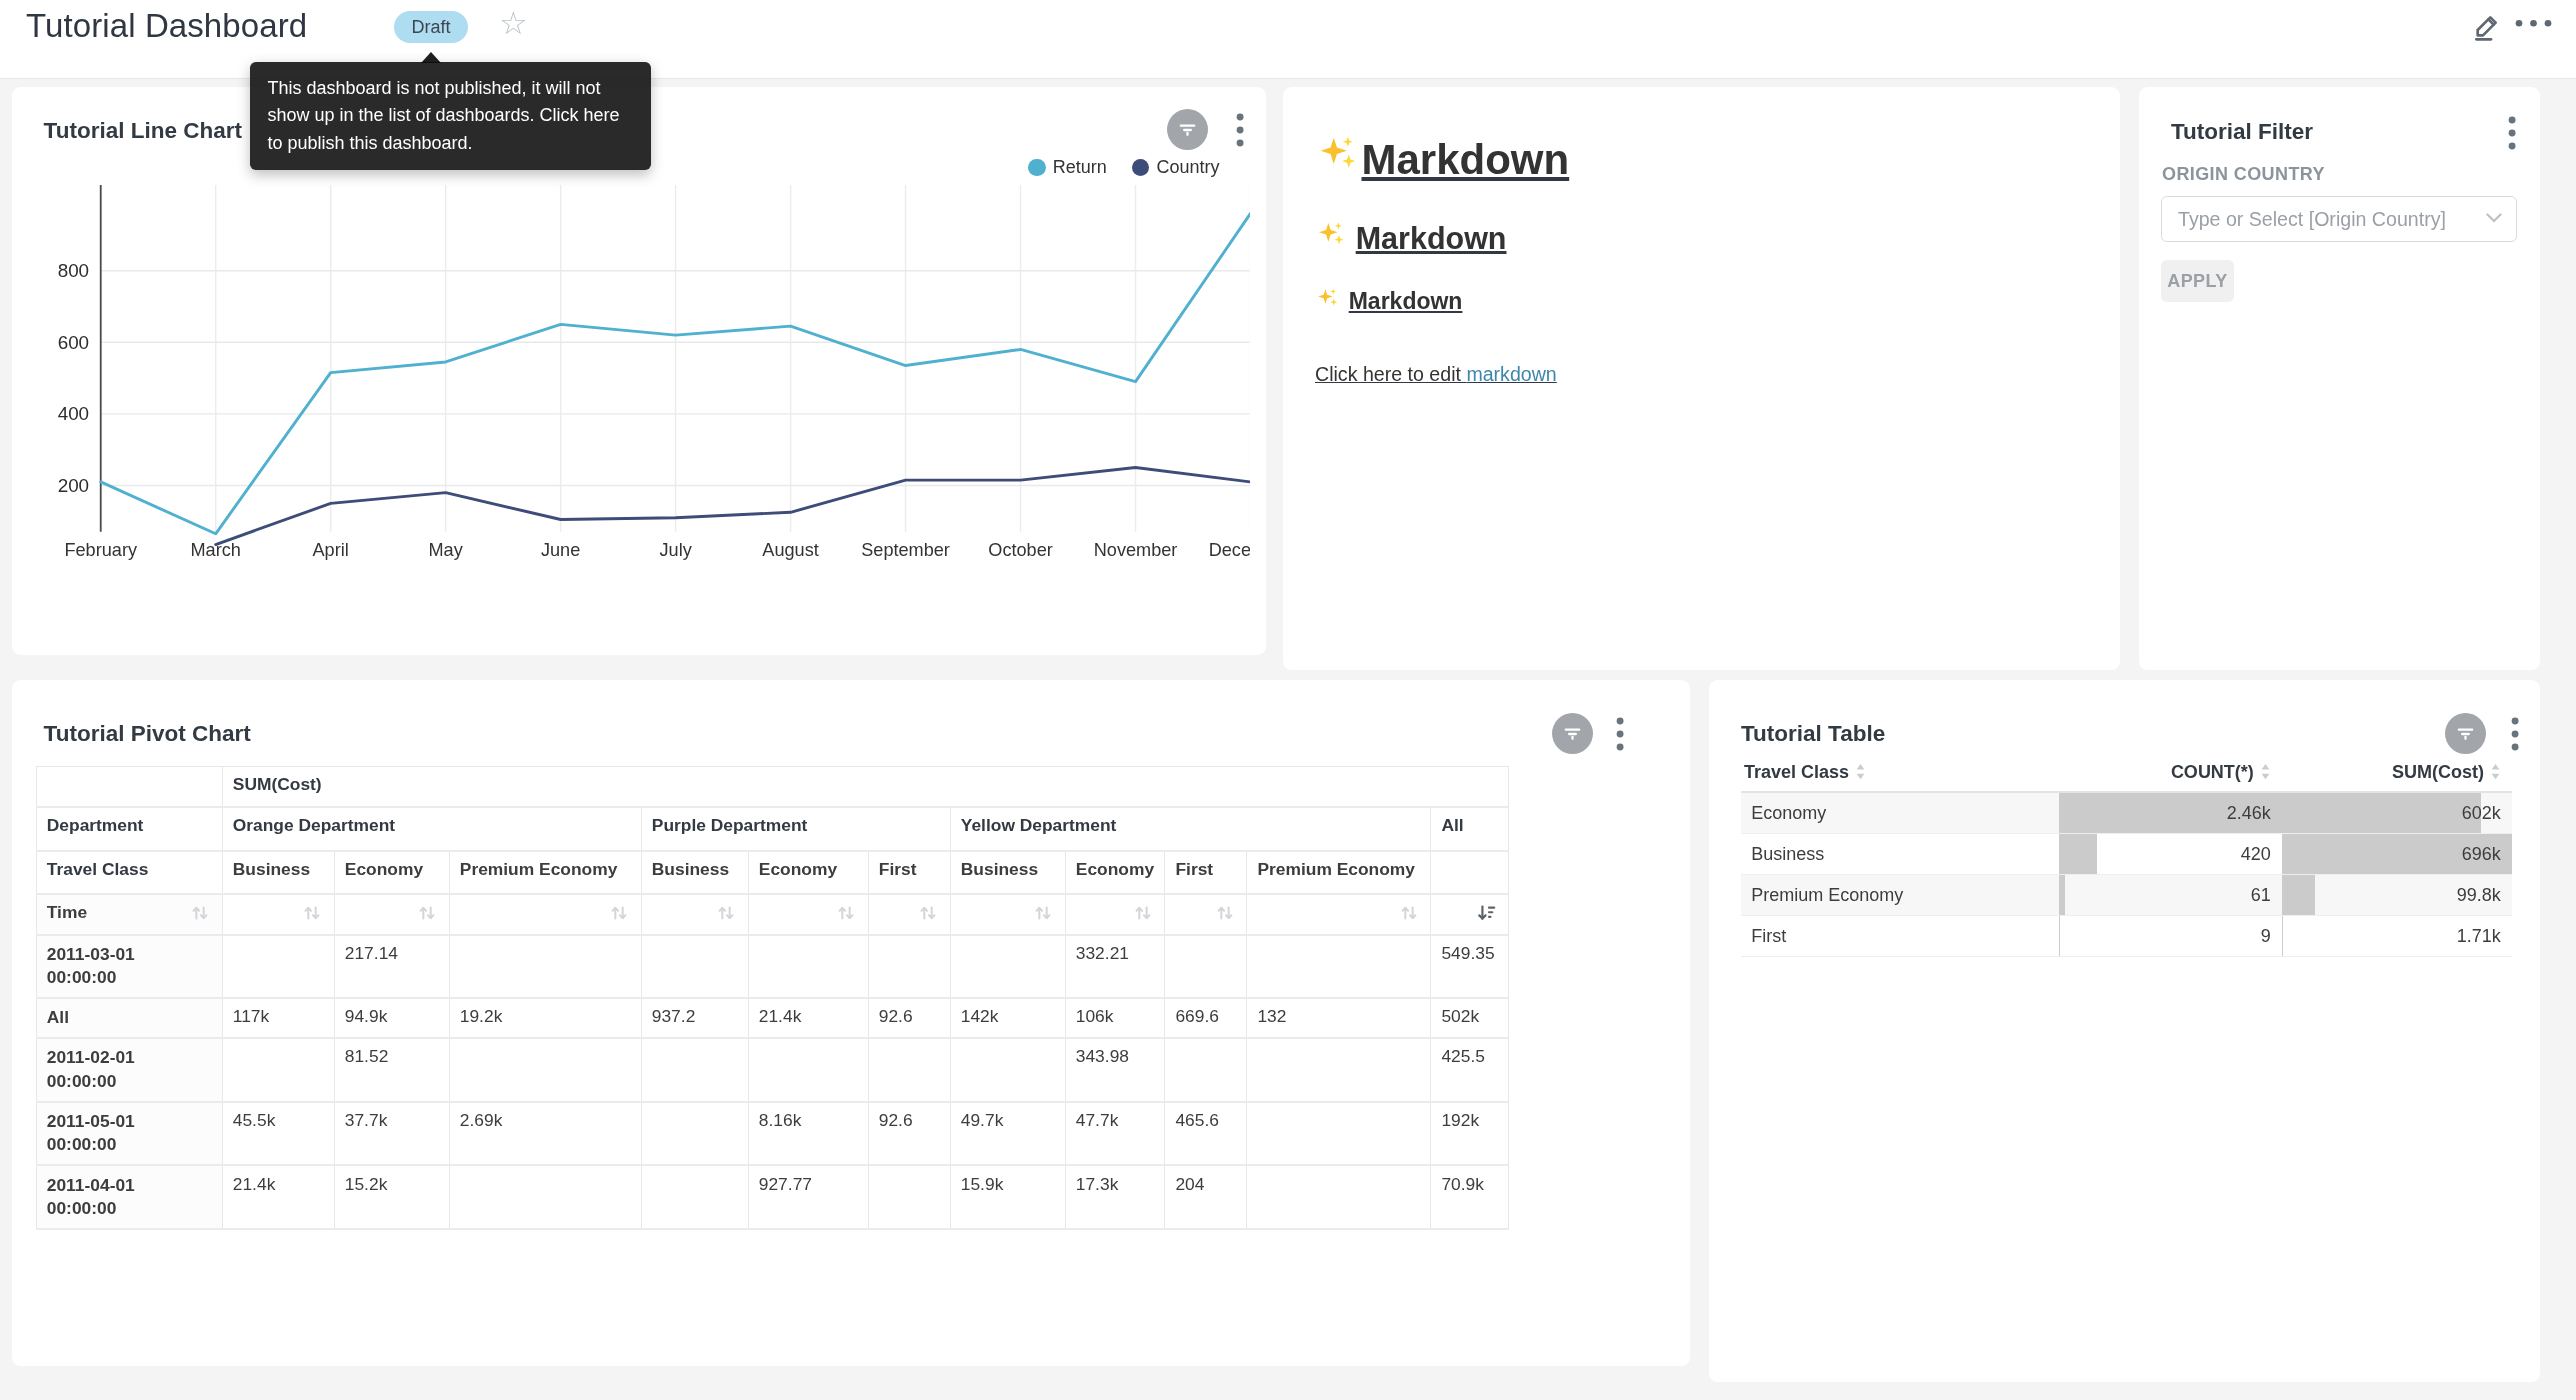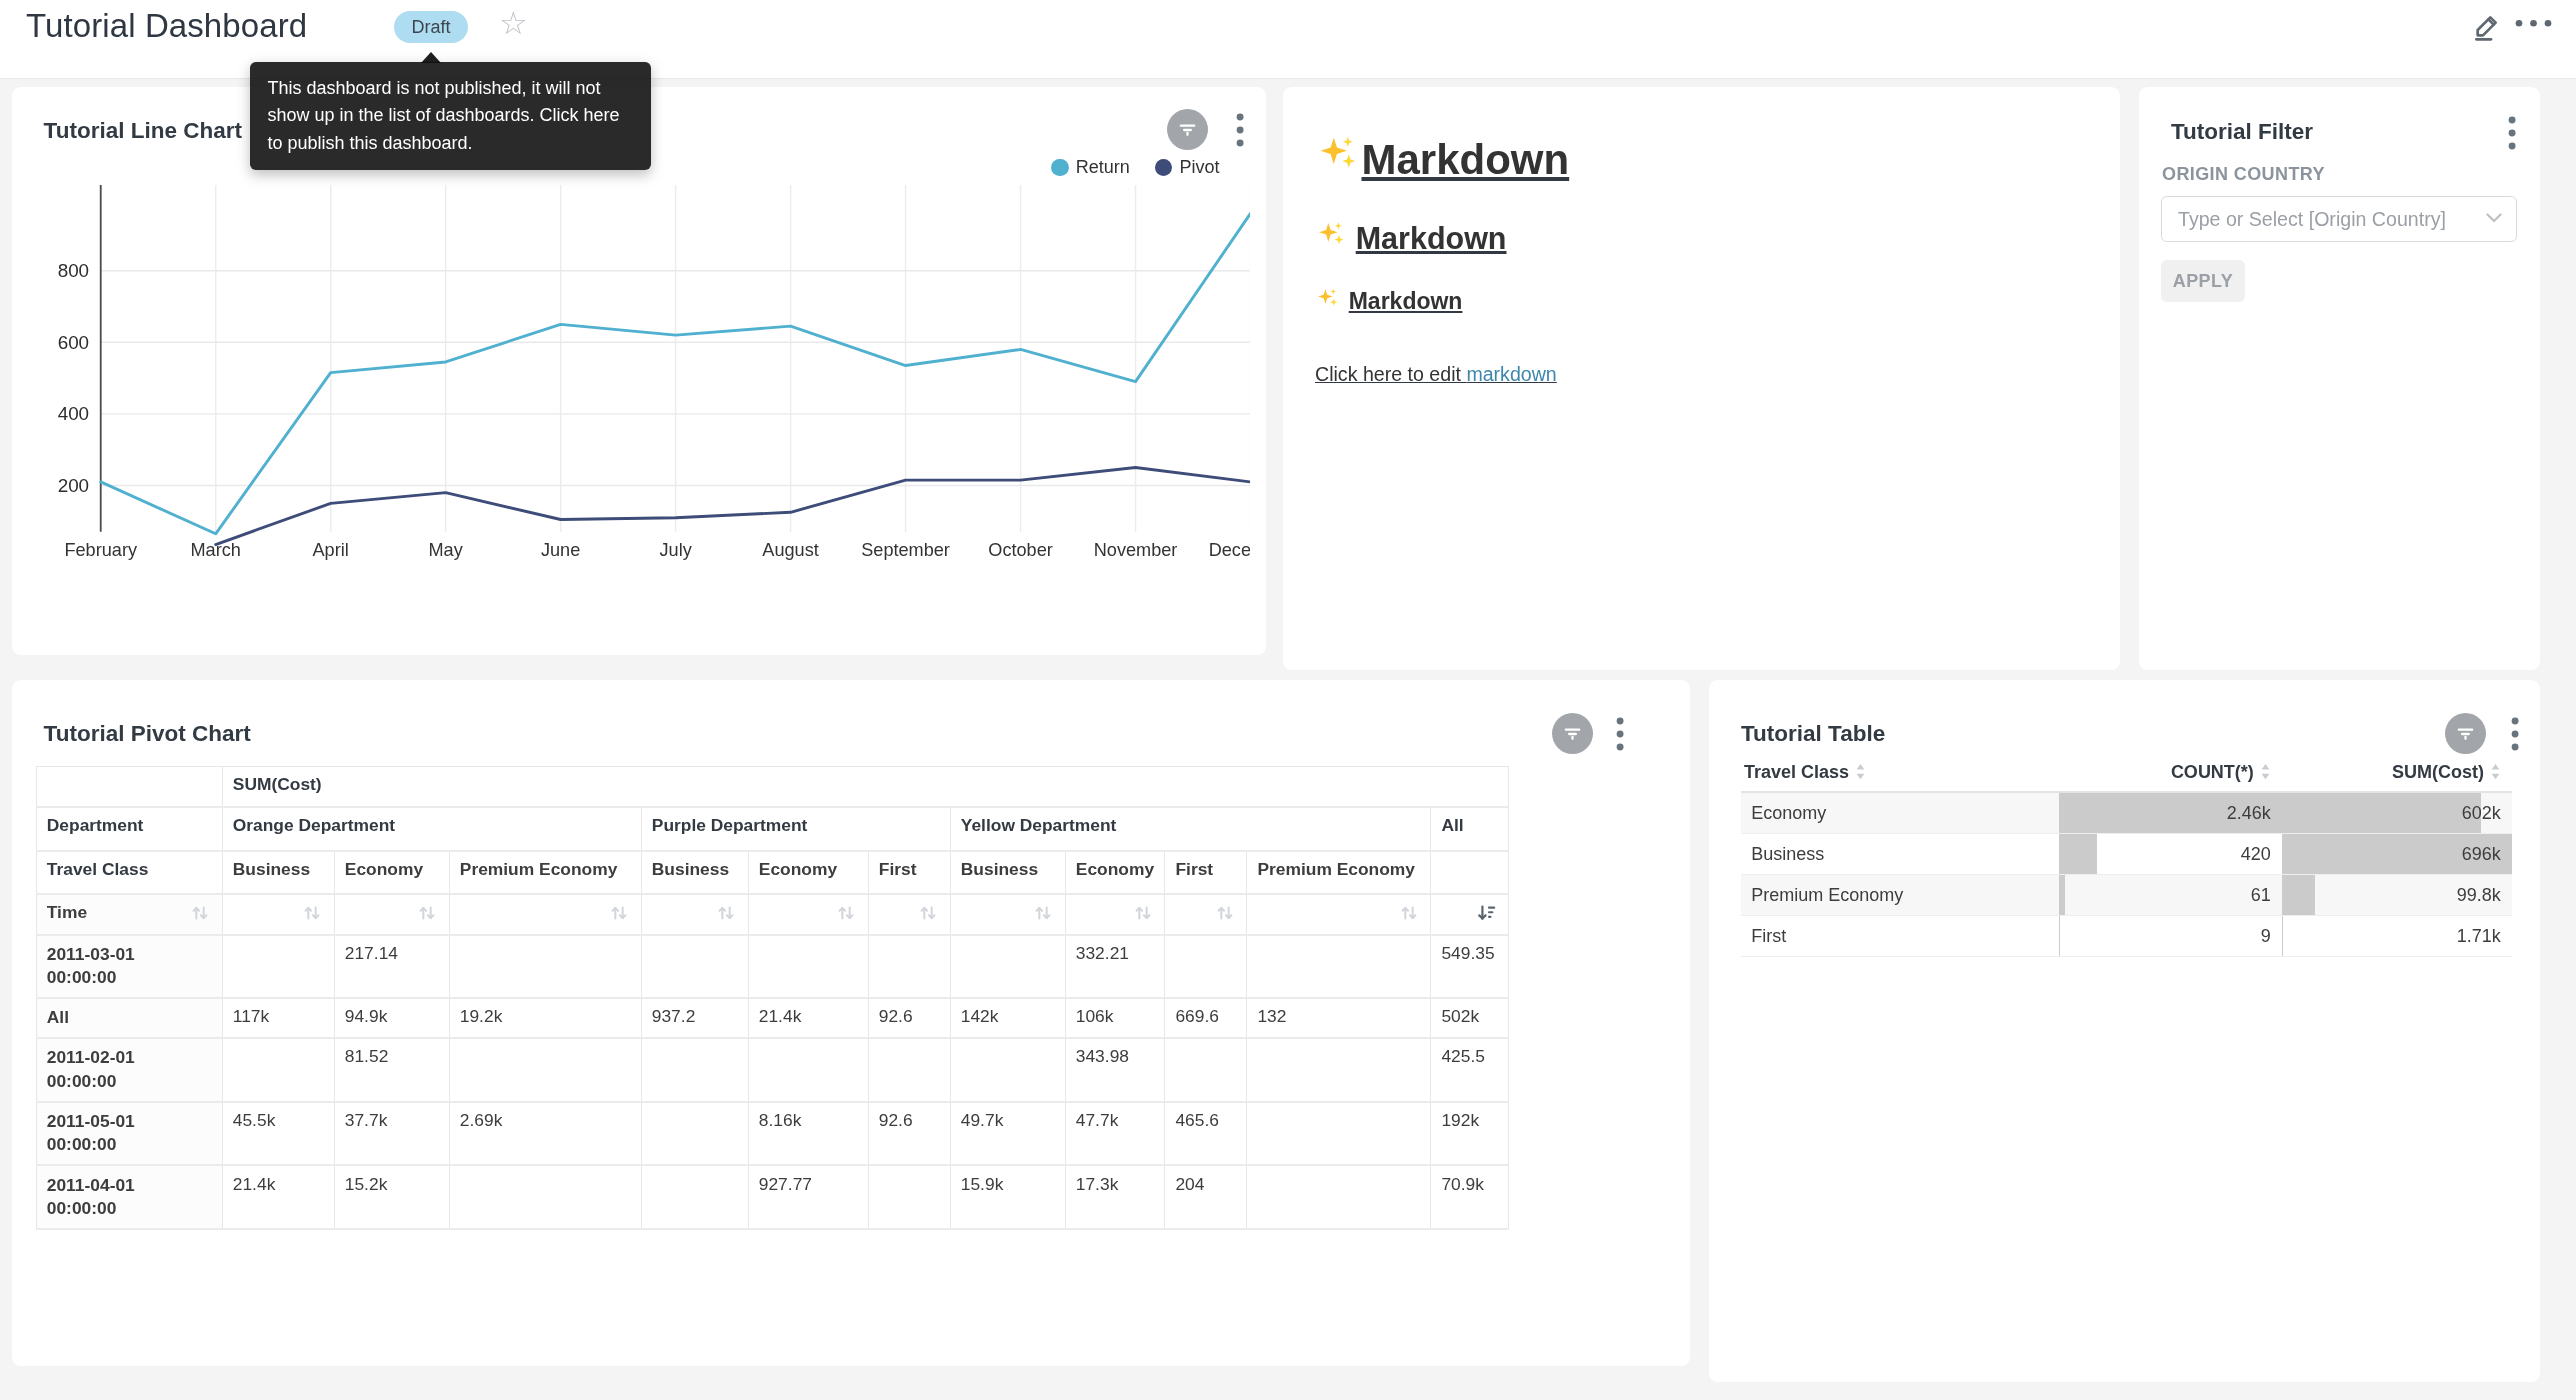"Pivot" span { text: Pivot -> Country }
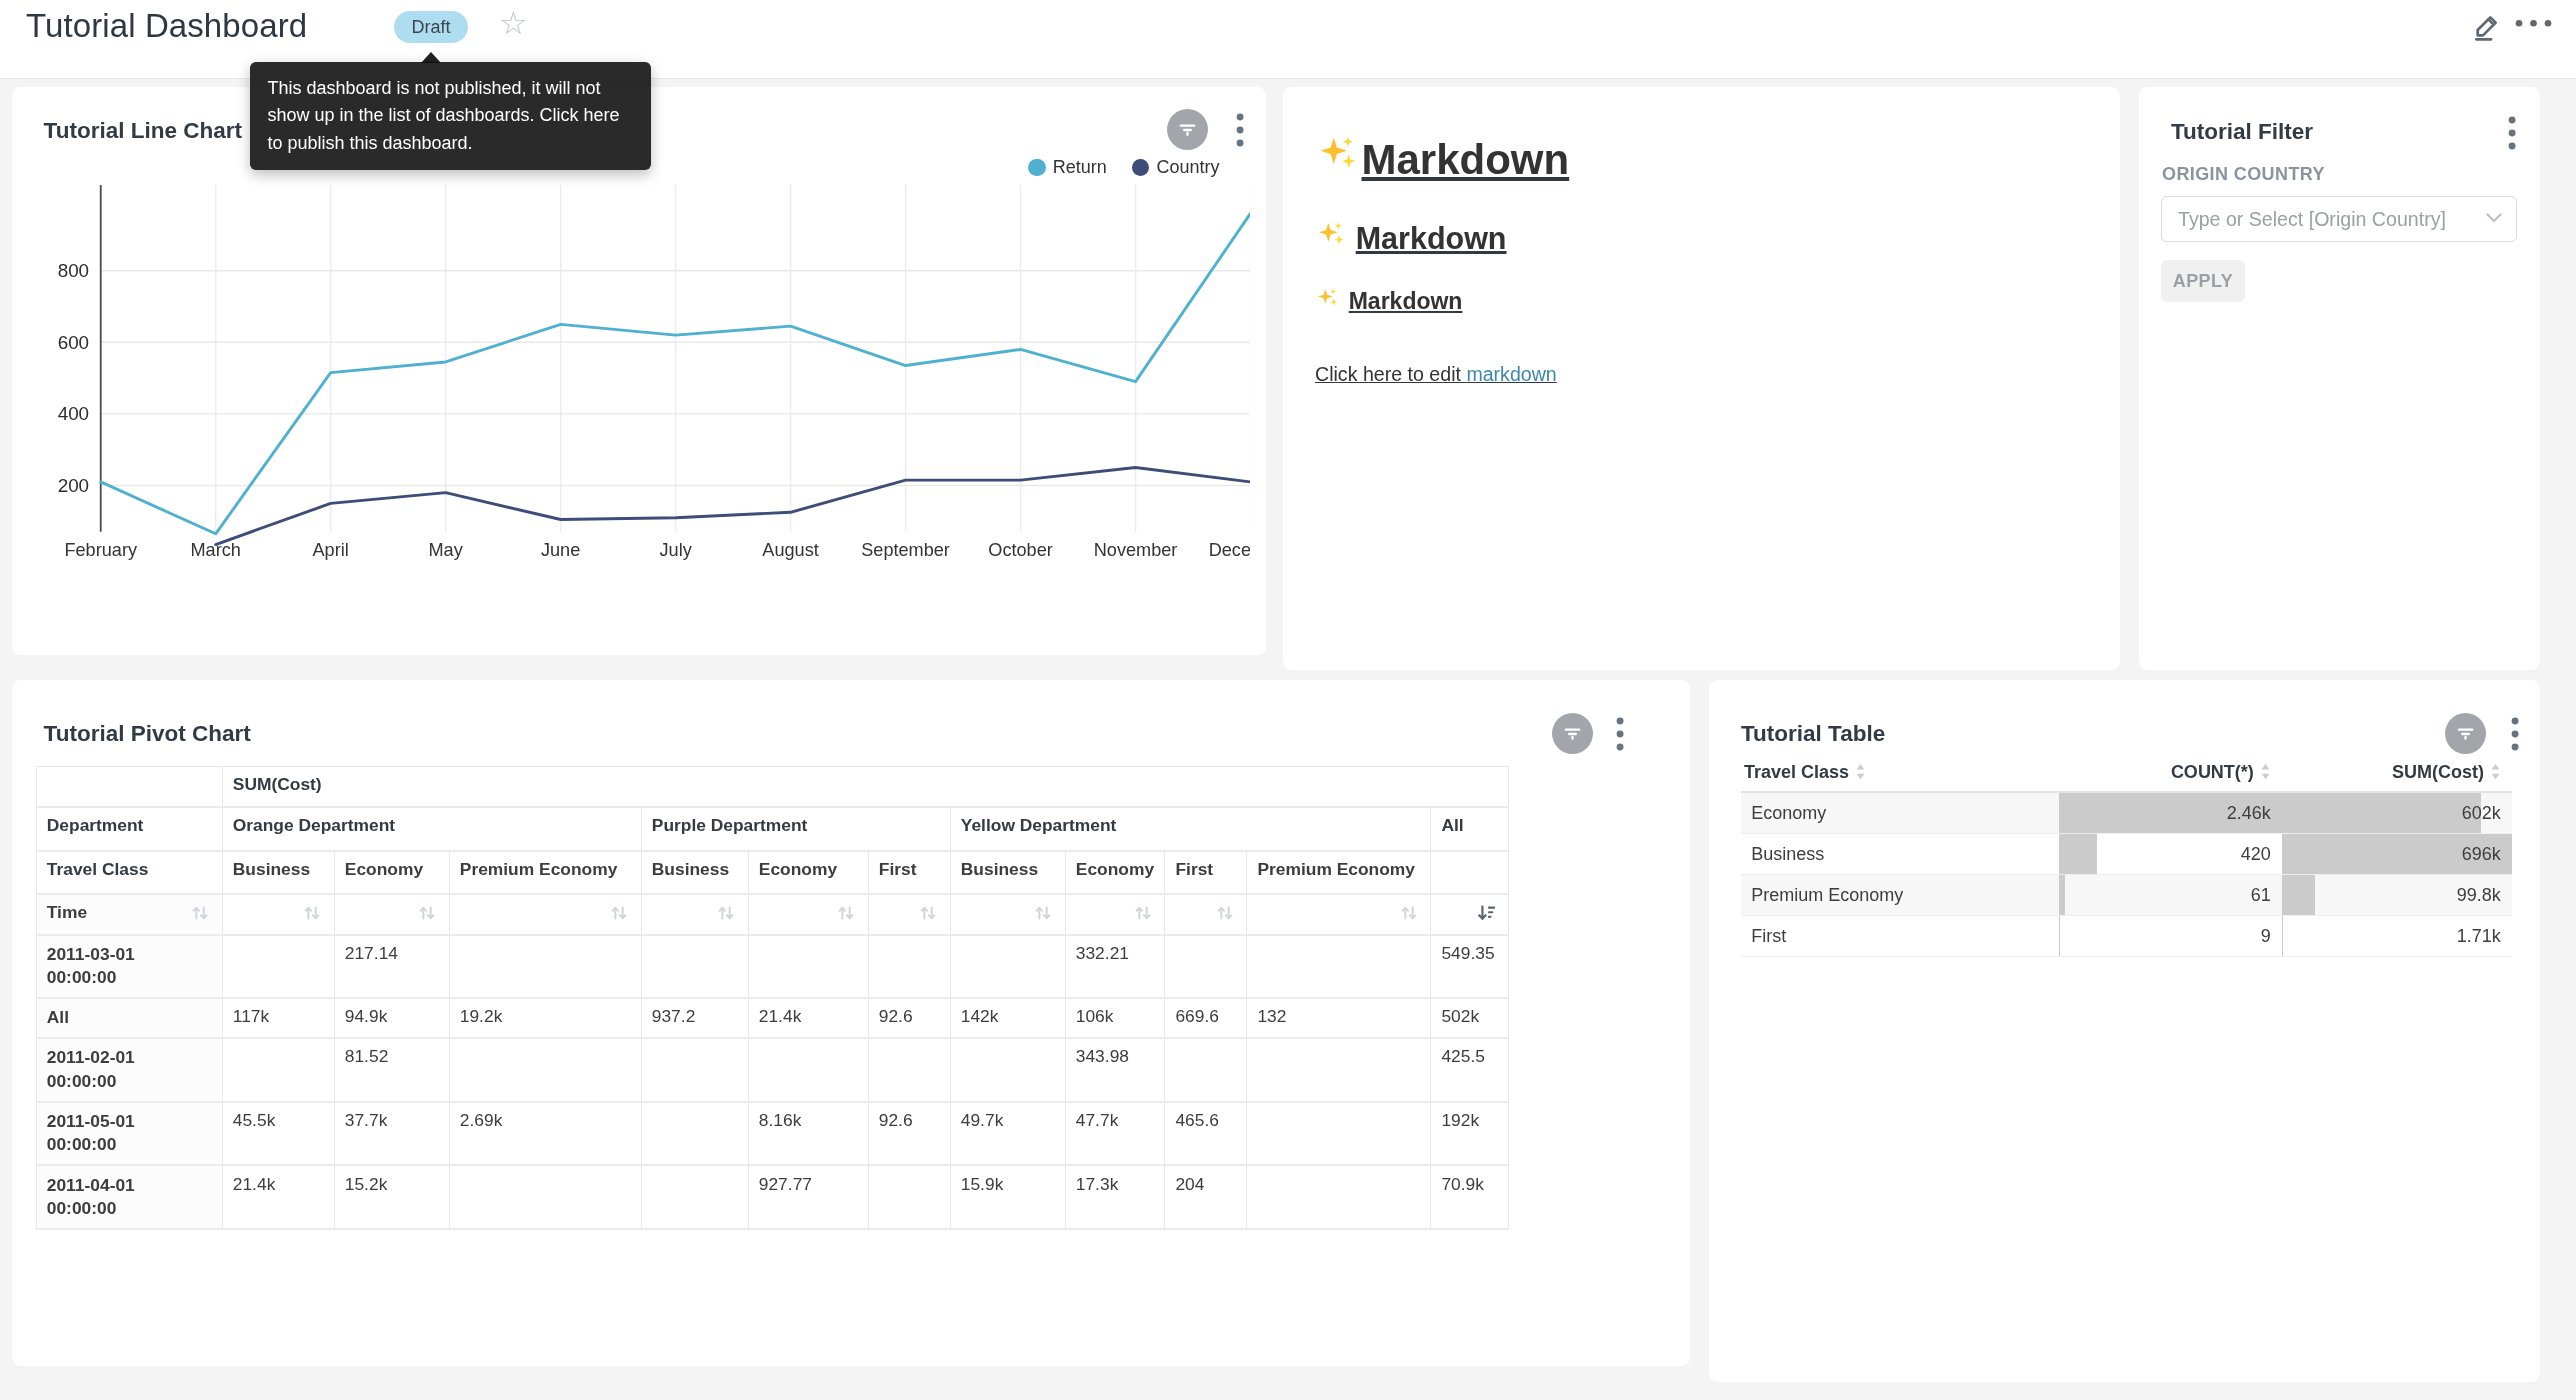"APPLY" .apply-btn { width: 84px -> 73px }
